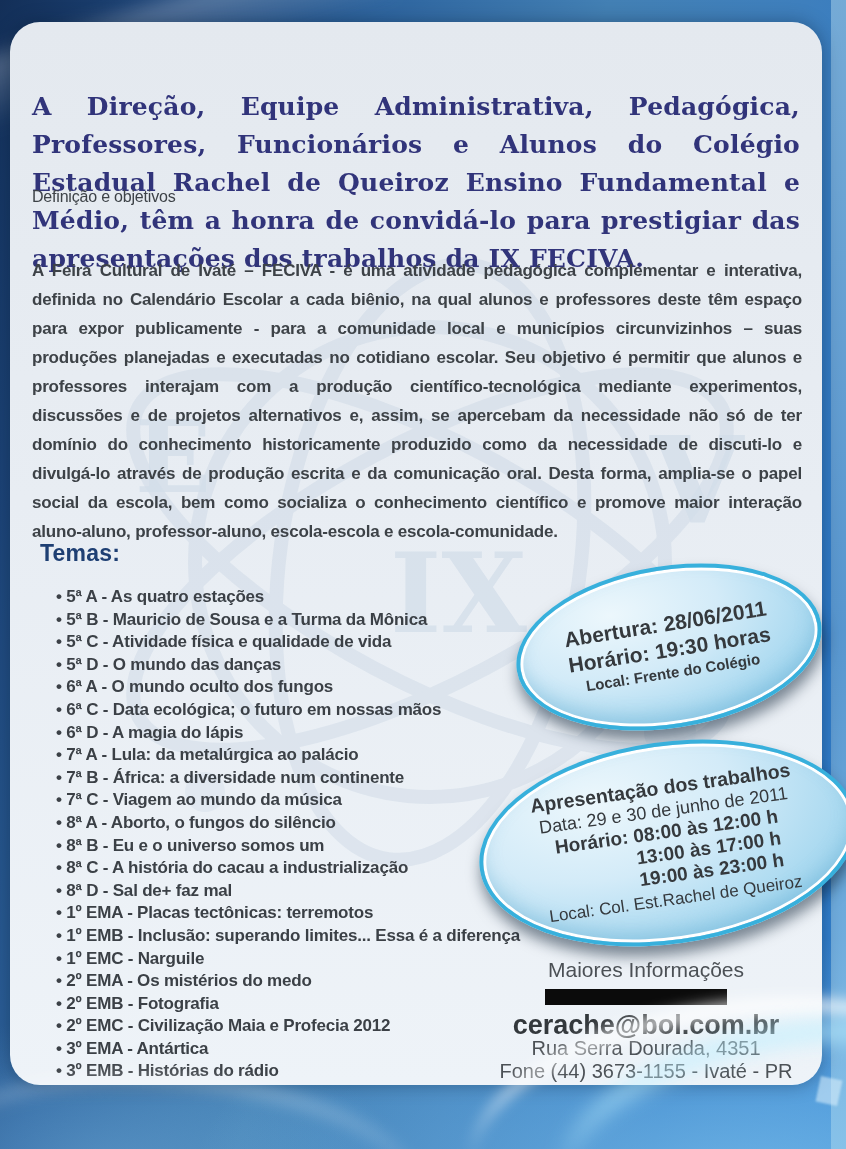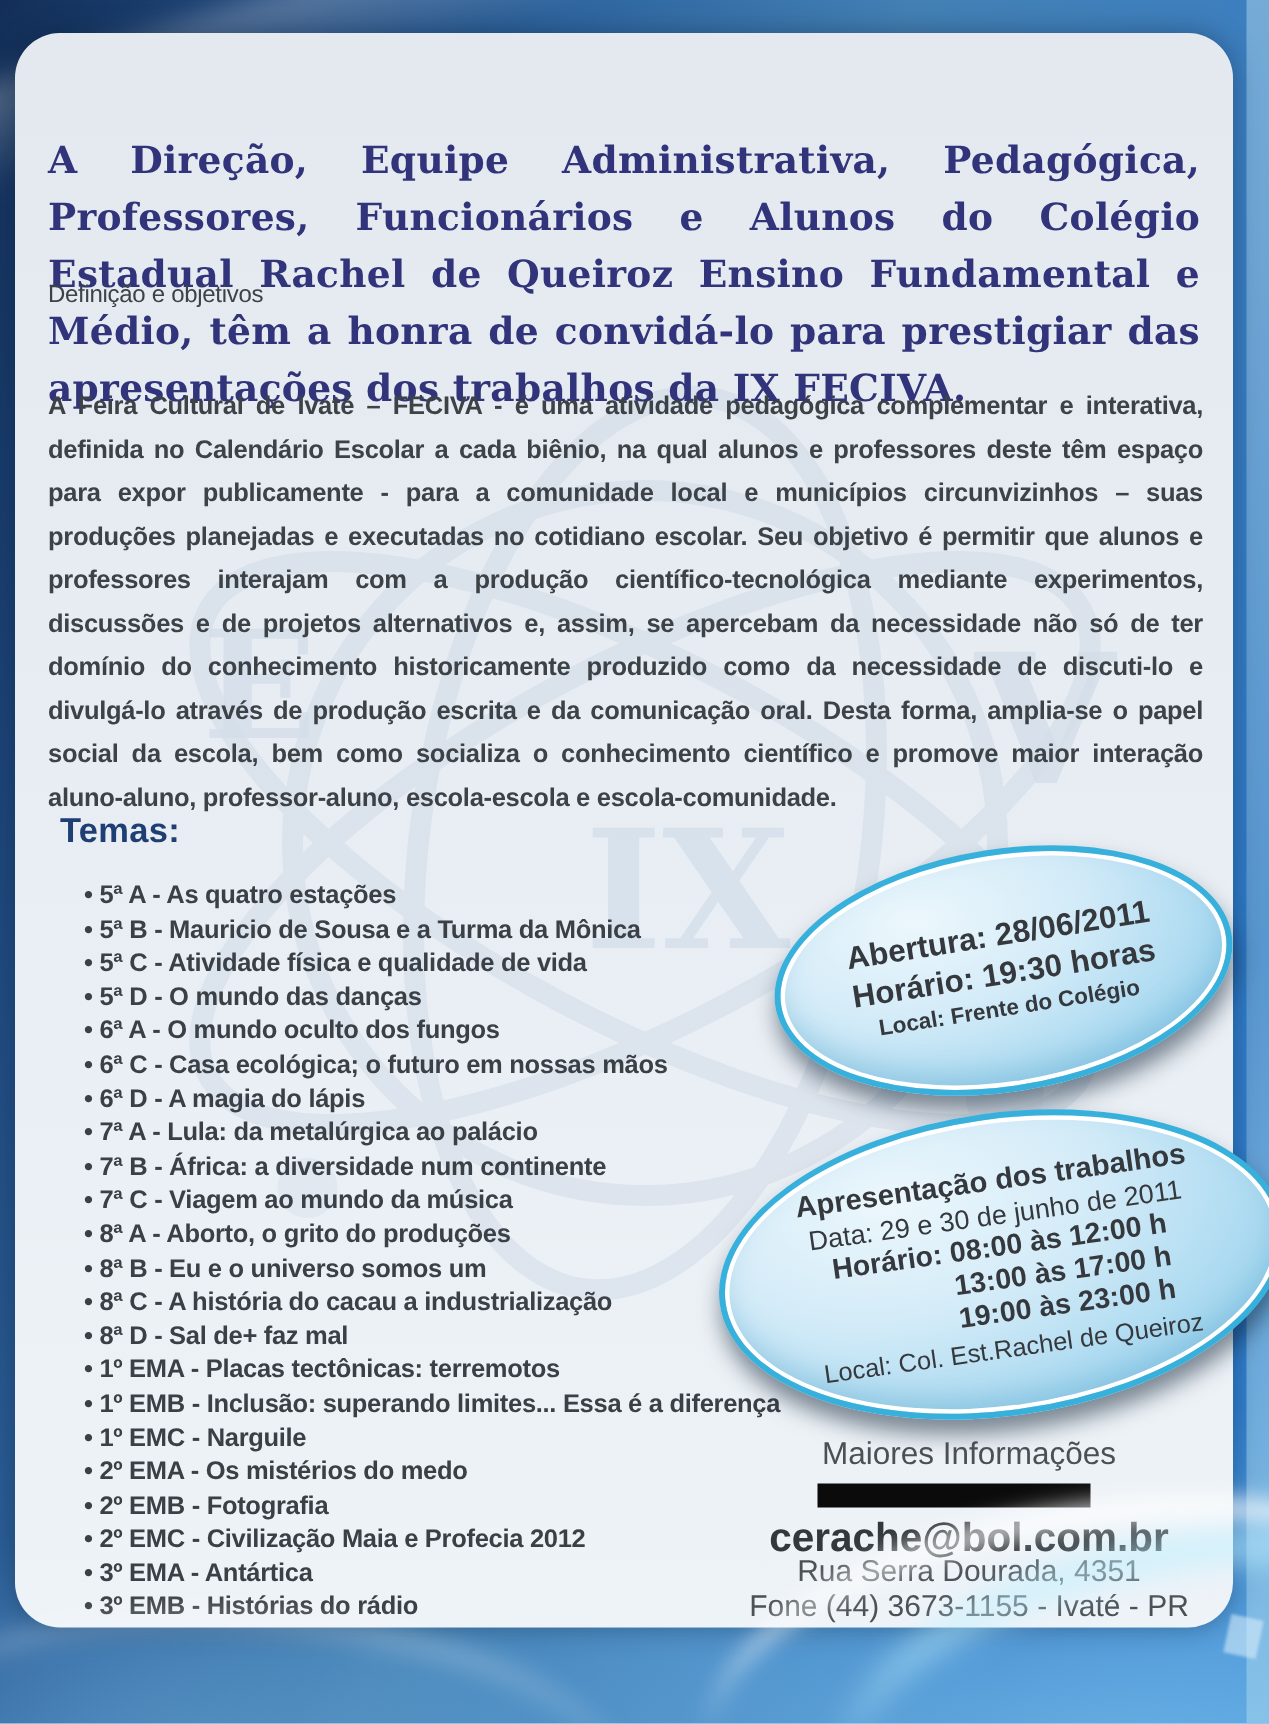"6ª C - Casa ecológica;" li { text: Casa -> Data }
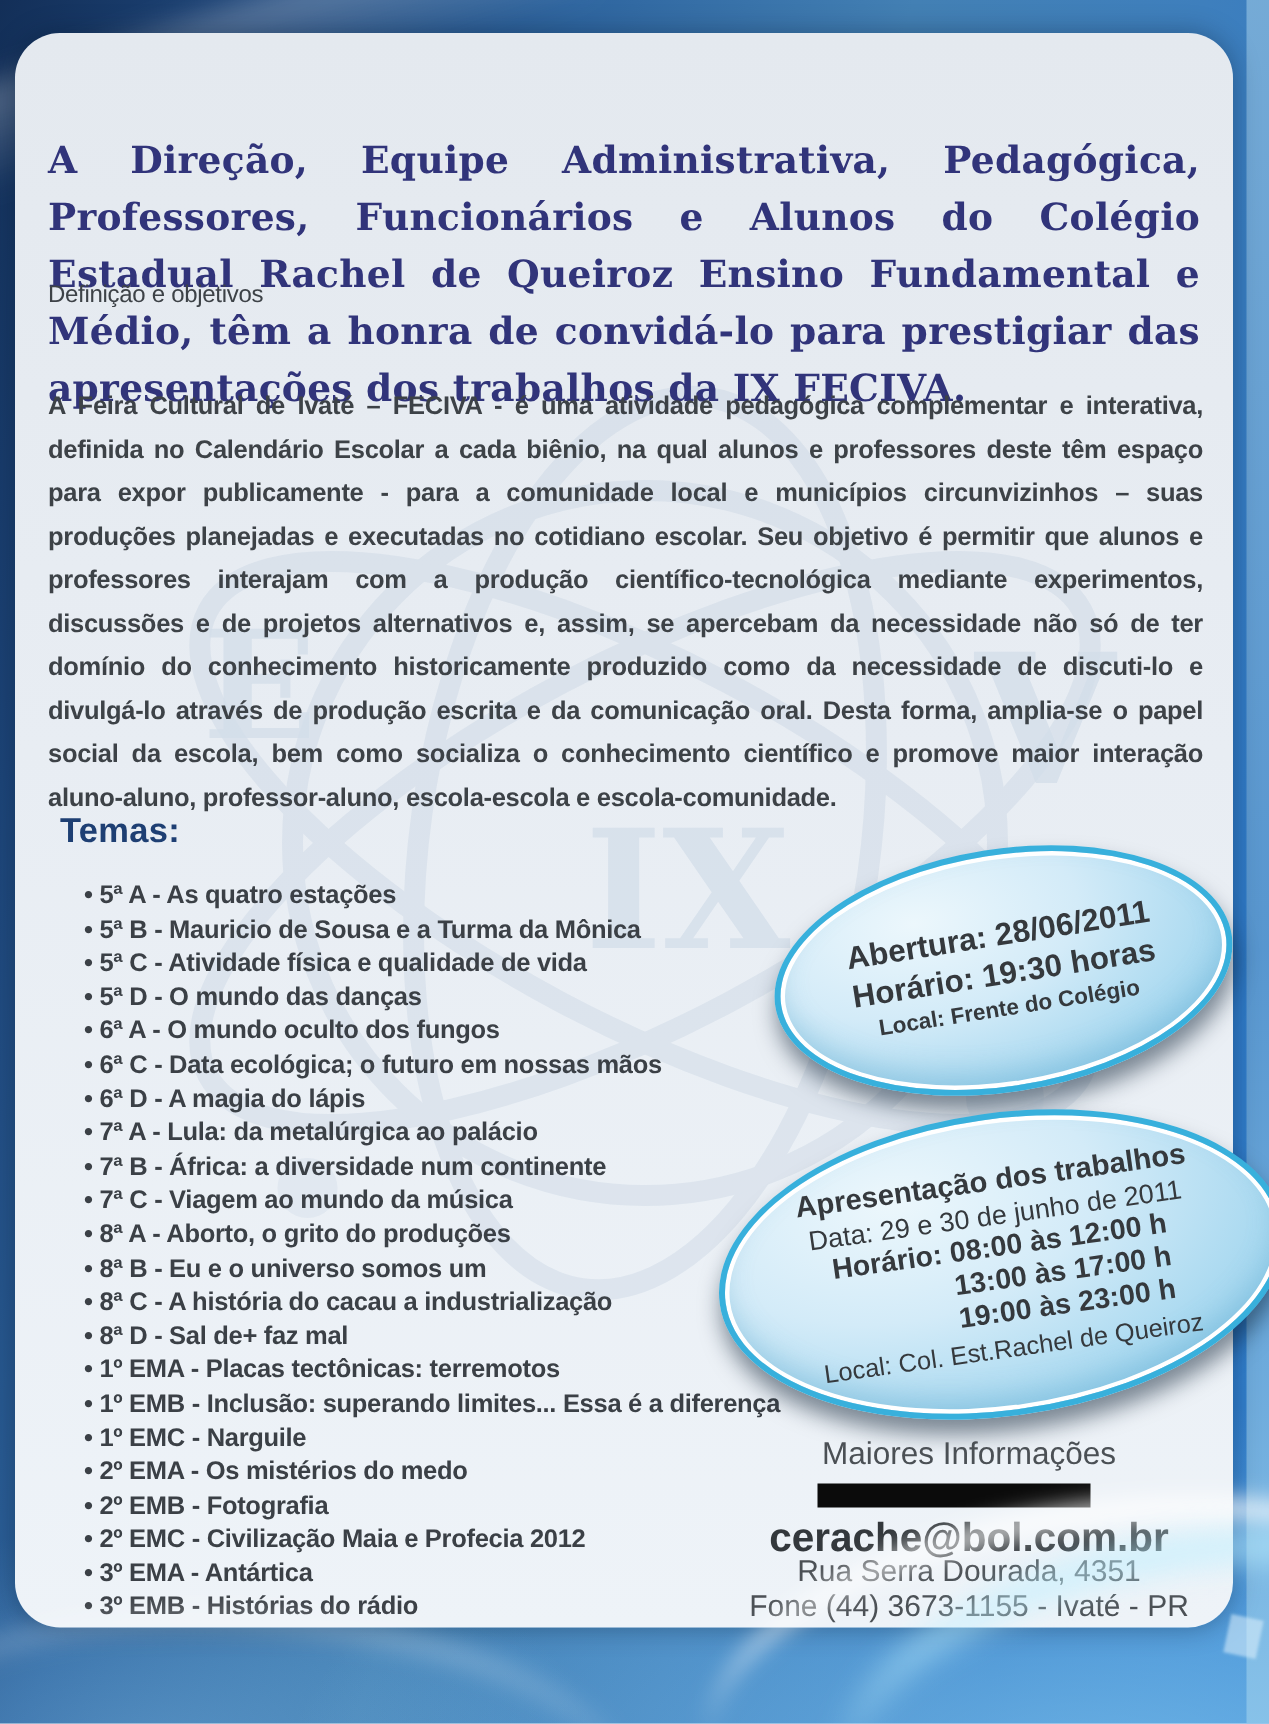"8ª A - Aborto, o" li { text: grito do produções -> fungos do silêncio }
